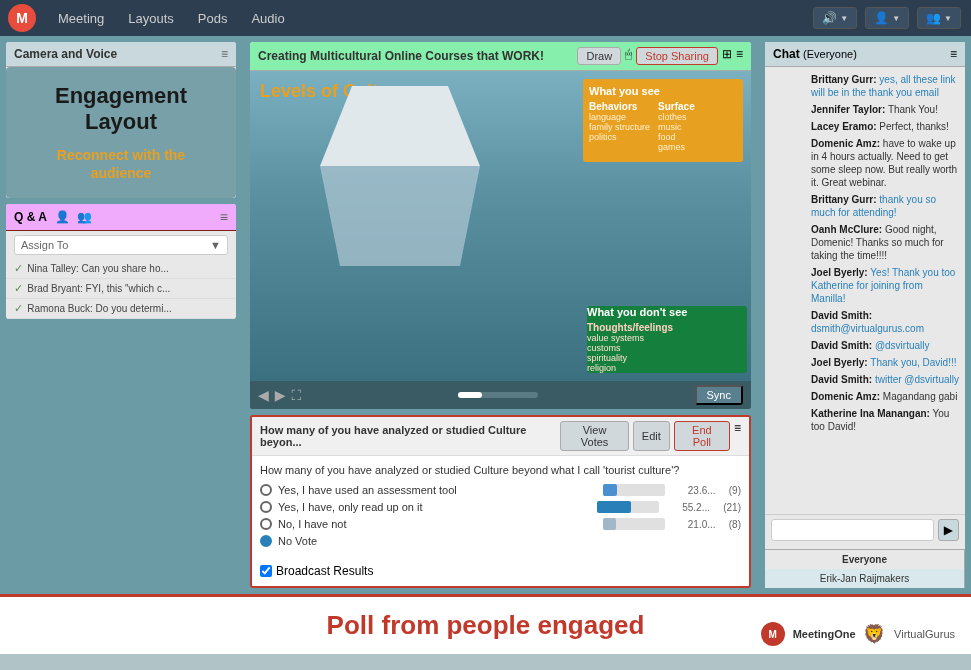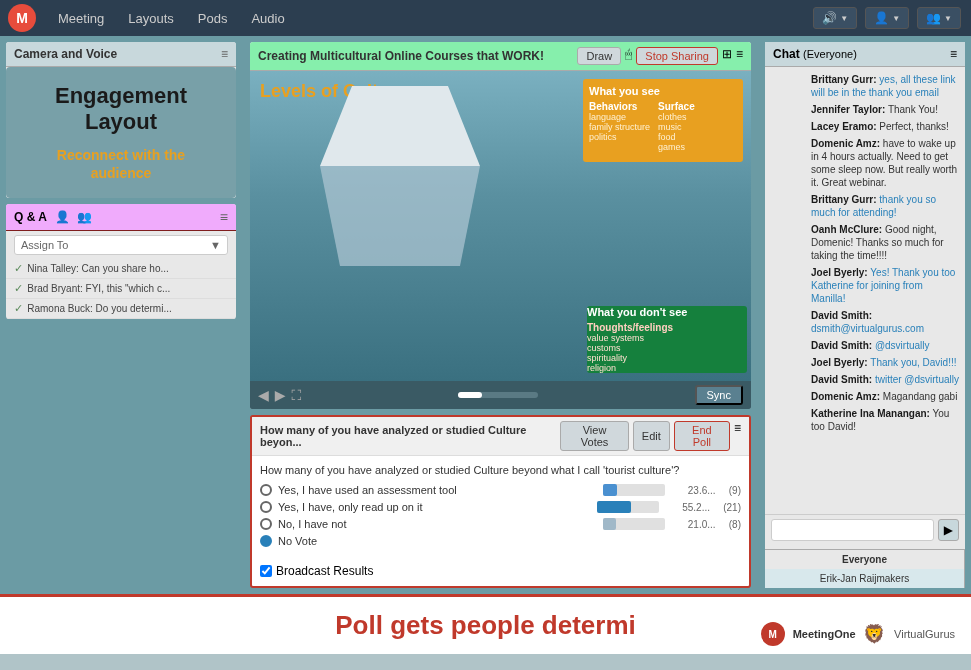"Poll gets people determi" span.bottom-banner-text { text: gets people determi -> from people engaged }
